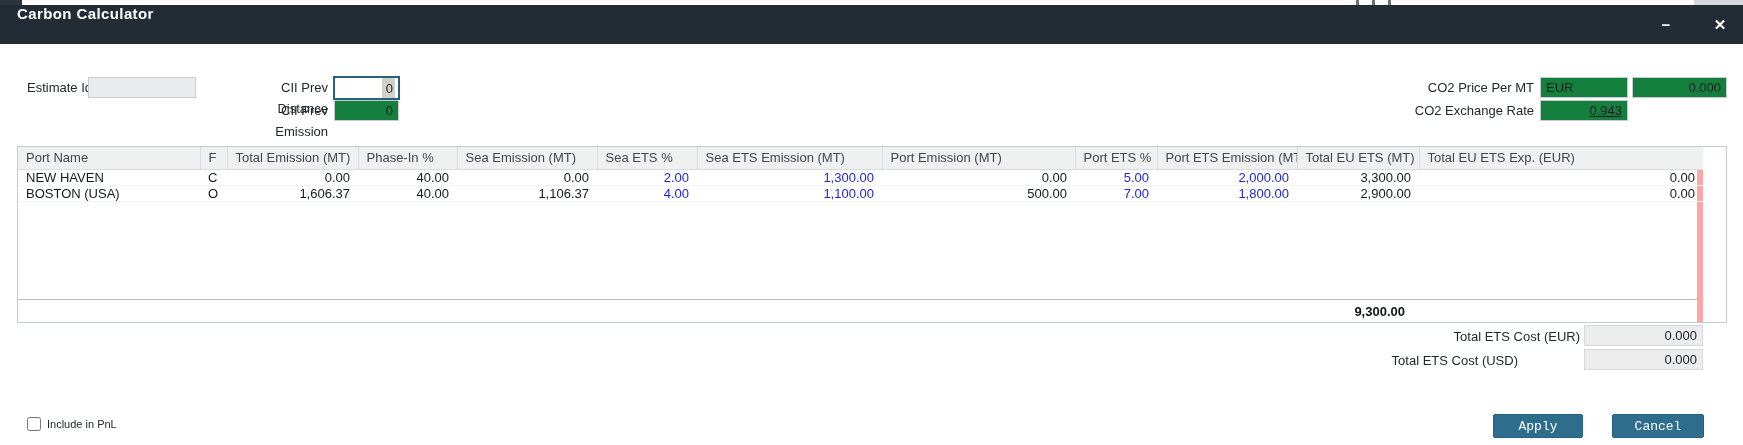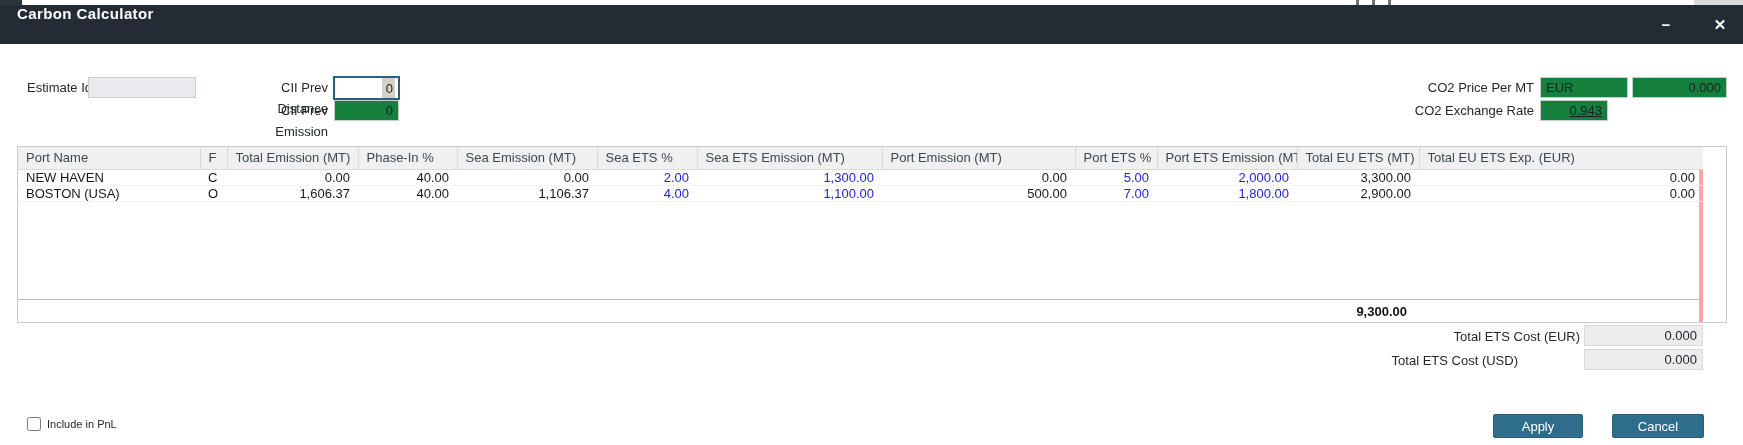"0.943" input.field { width: 68px -> 88px }
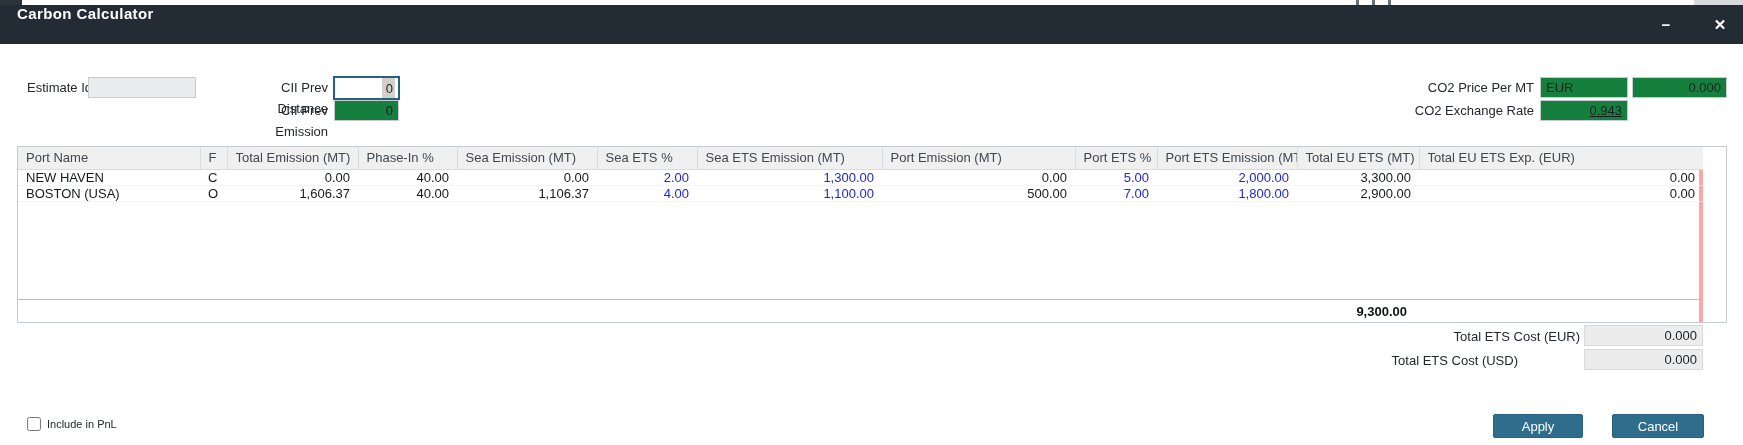"Port Name" .grid-left { border-right: 4px solid #fca5a5 -> 6px solid #fca5a5 }
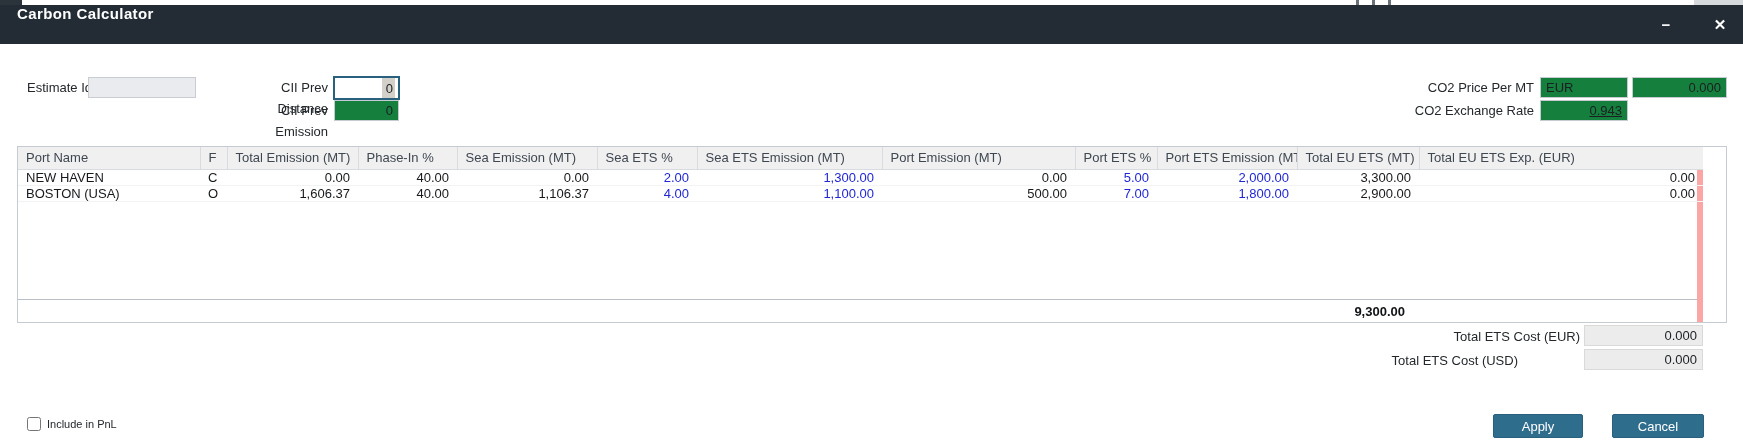"Apply" .btn { font-family: Liberation Sans, sans-serif -> Liberation Mono, monospace }
